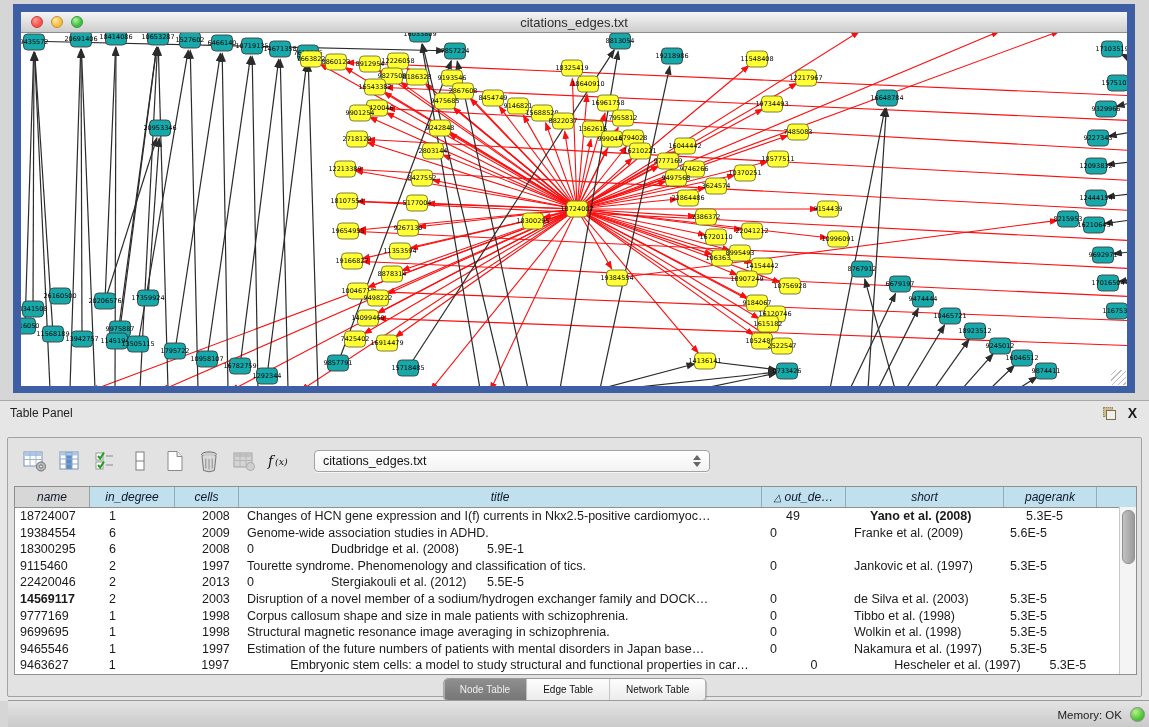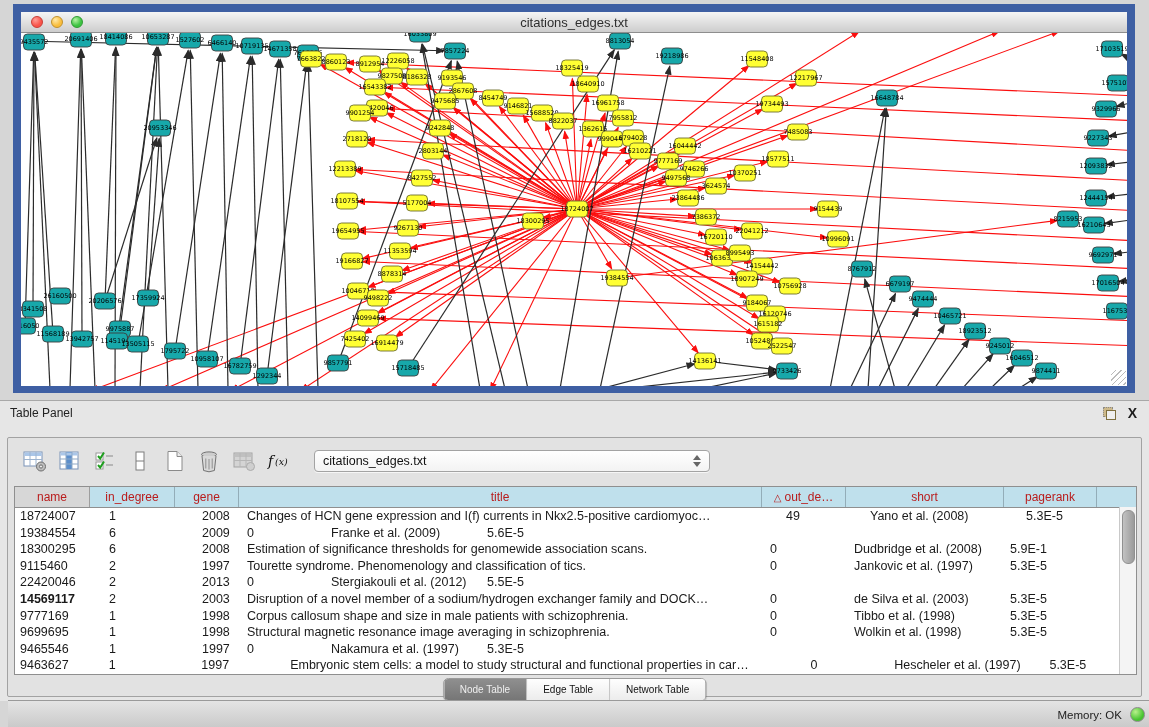"name" .th { color: #b91c1c -> #0f172a; font-style: none -> italic }
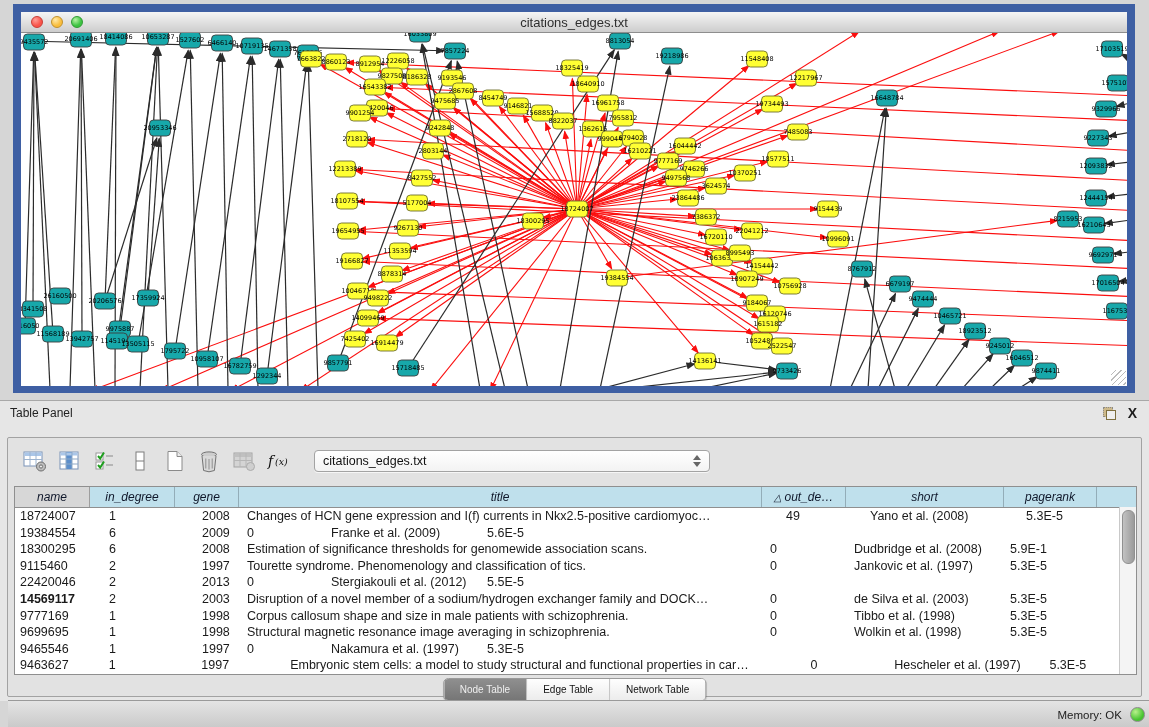"gene" div.th { text: gene -> cells }
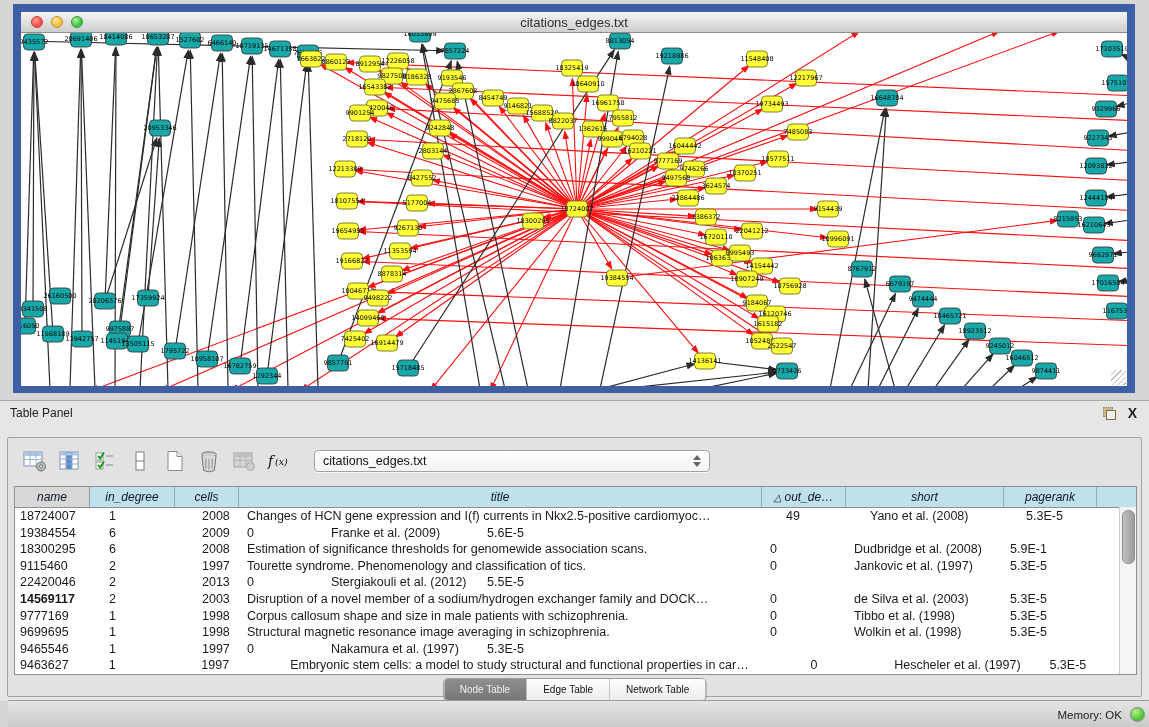"Yano et al. (2008)" div.td { font-weight: none -> bold }
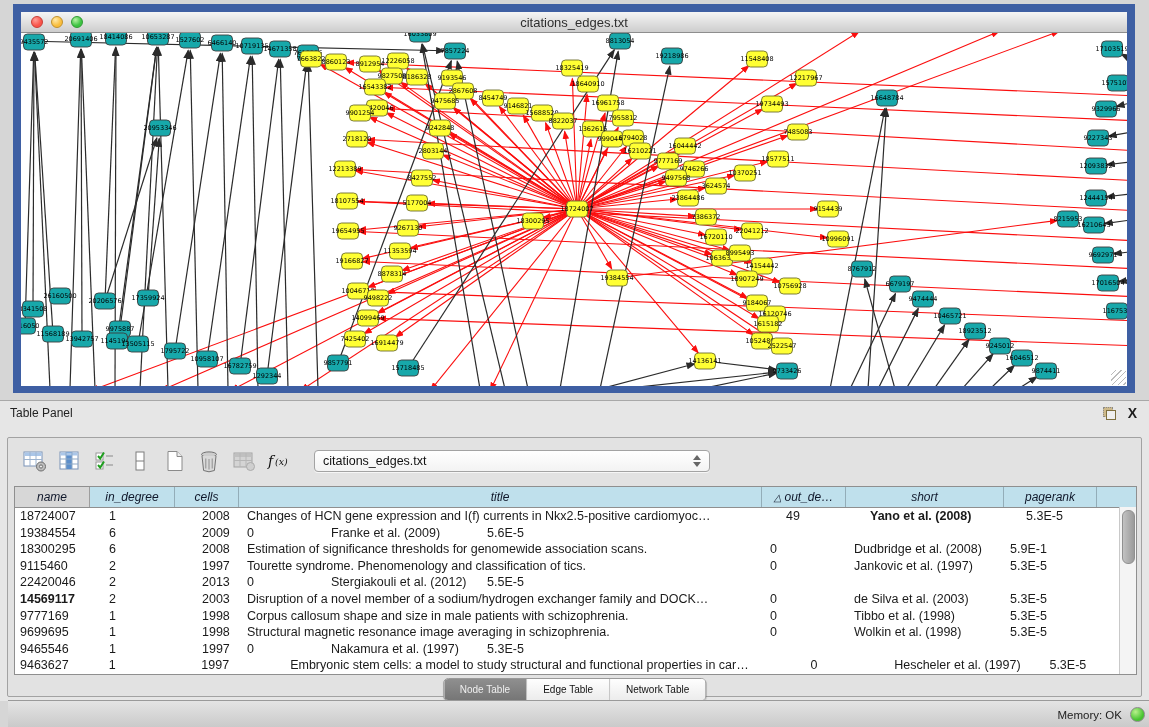"Genome-wide association studies in ADHD." div.td { html: none -> <div>Genome-wide association studies in ADHD.</div> }
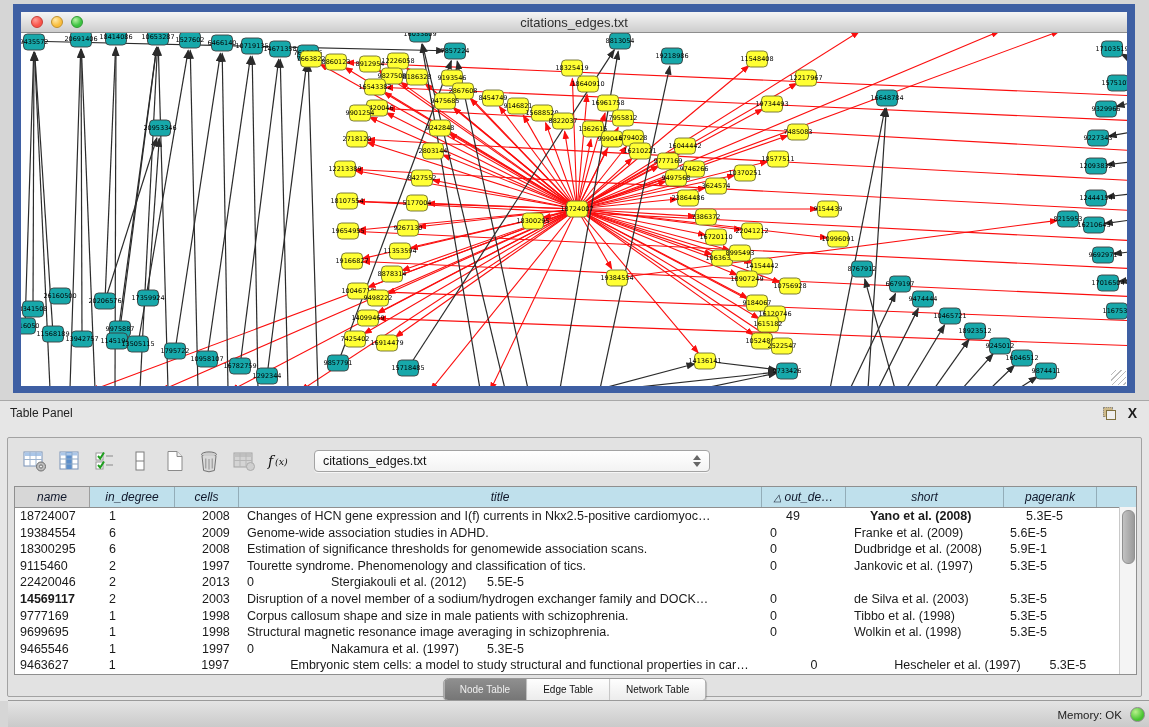"Estimation of significance thresholds" div.td { html: <div>Estimation of significance thresholds for genomewide association scans.</div> -> none }
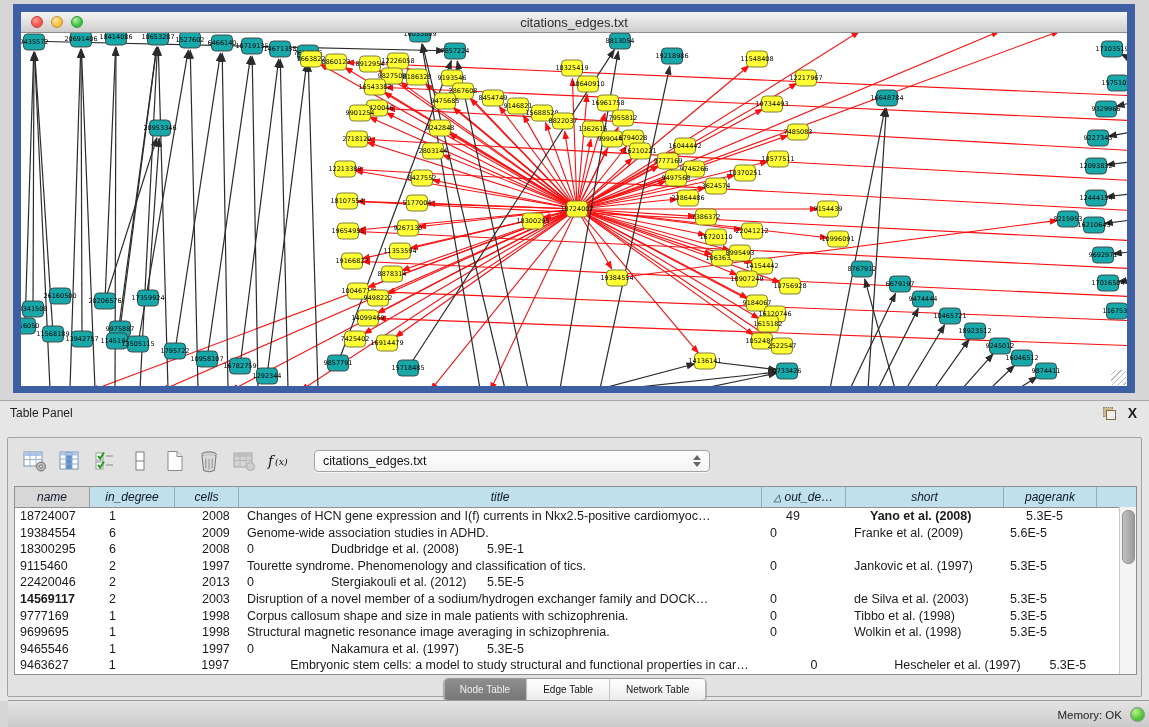"Estimation of the future numbers" div.td { html: none -> <div>Estimation of the future numbers of patients with mental disorders in Japan base…</div> }
